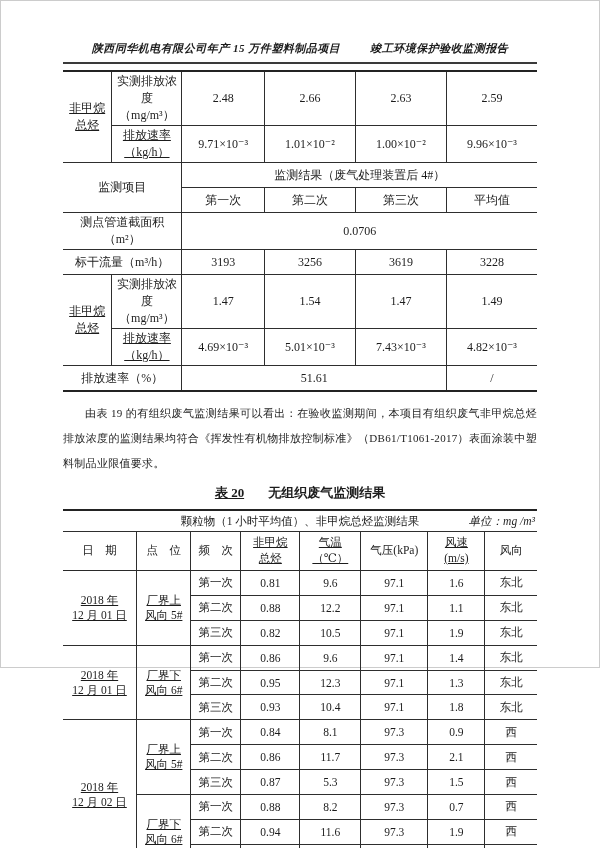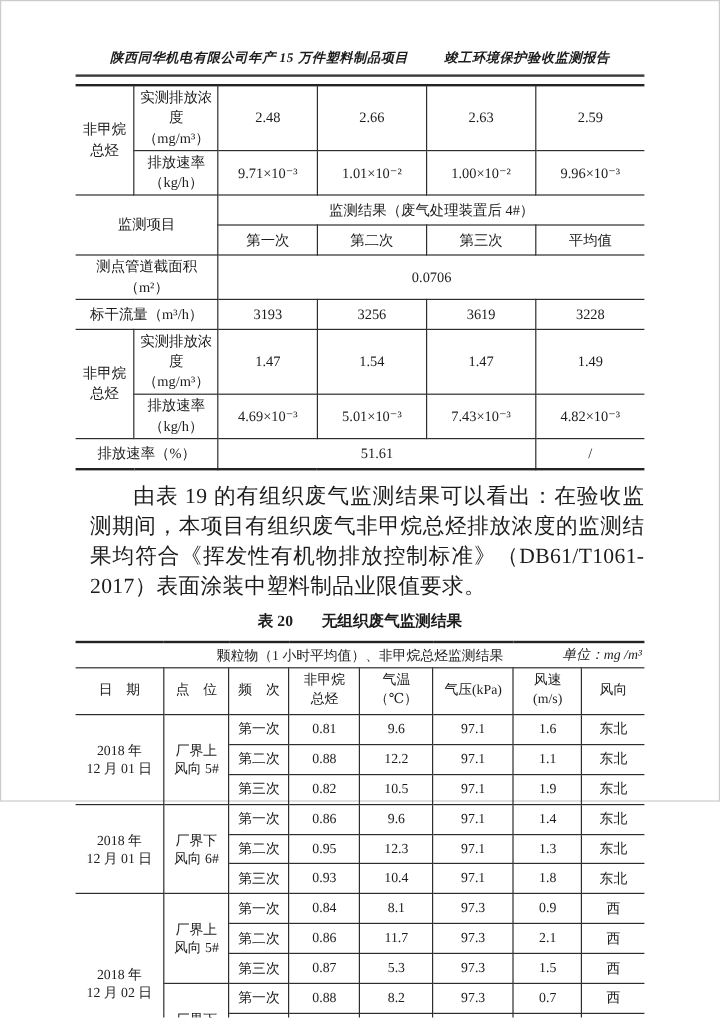"非甲烷" .pre { text-decoration: none -> underline }
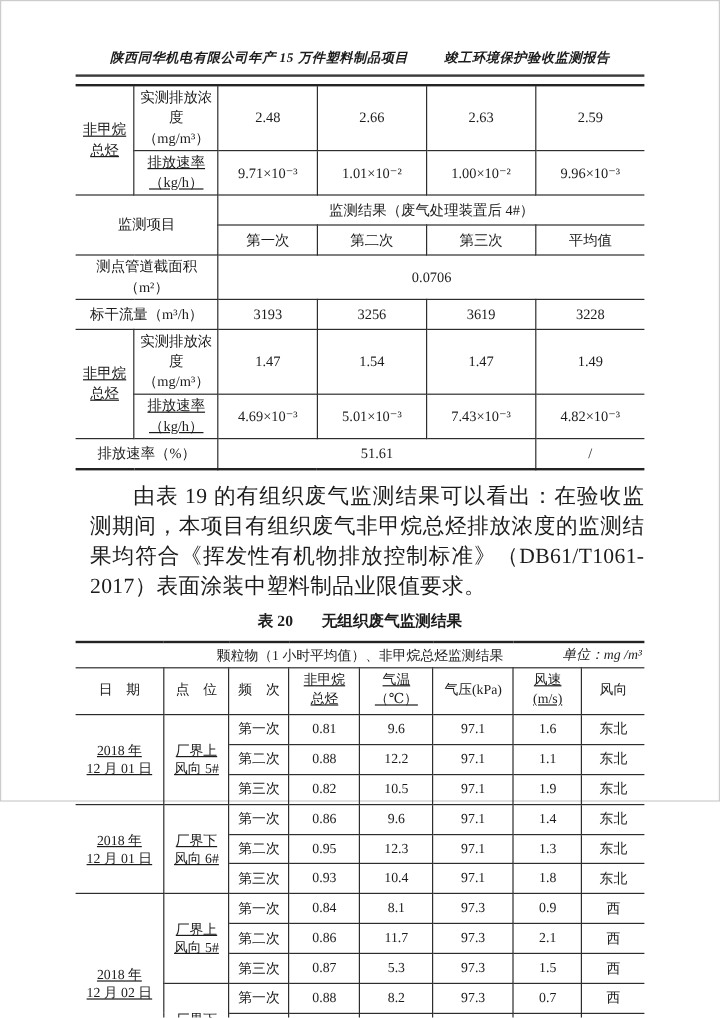"由表 19" .body-paragraph { font-size: 18px -> 11px; margin: 9px 0 8px 12px -> 9px 0 8px 0 }
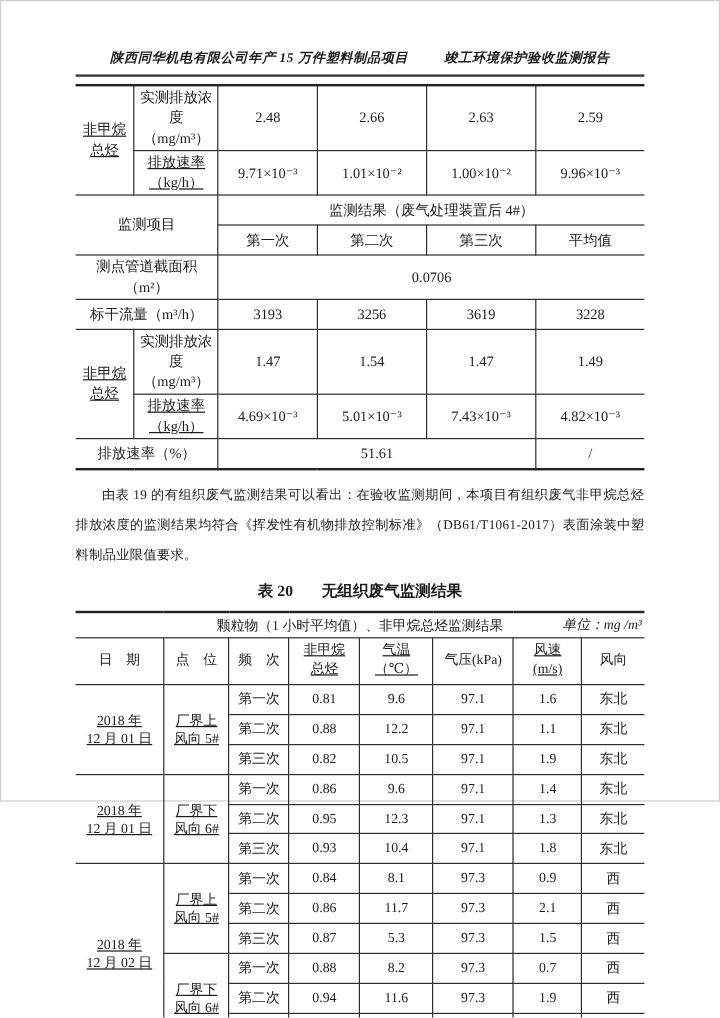"表 20" .t20-title .tlabel { text-decoration: none -> underline }
